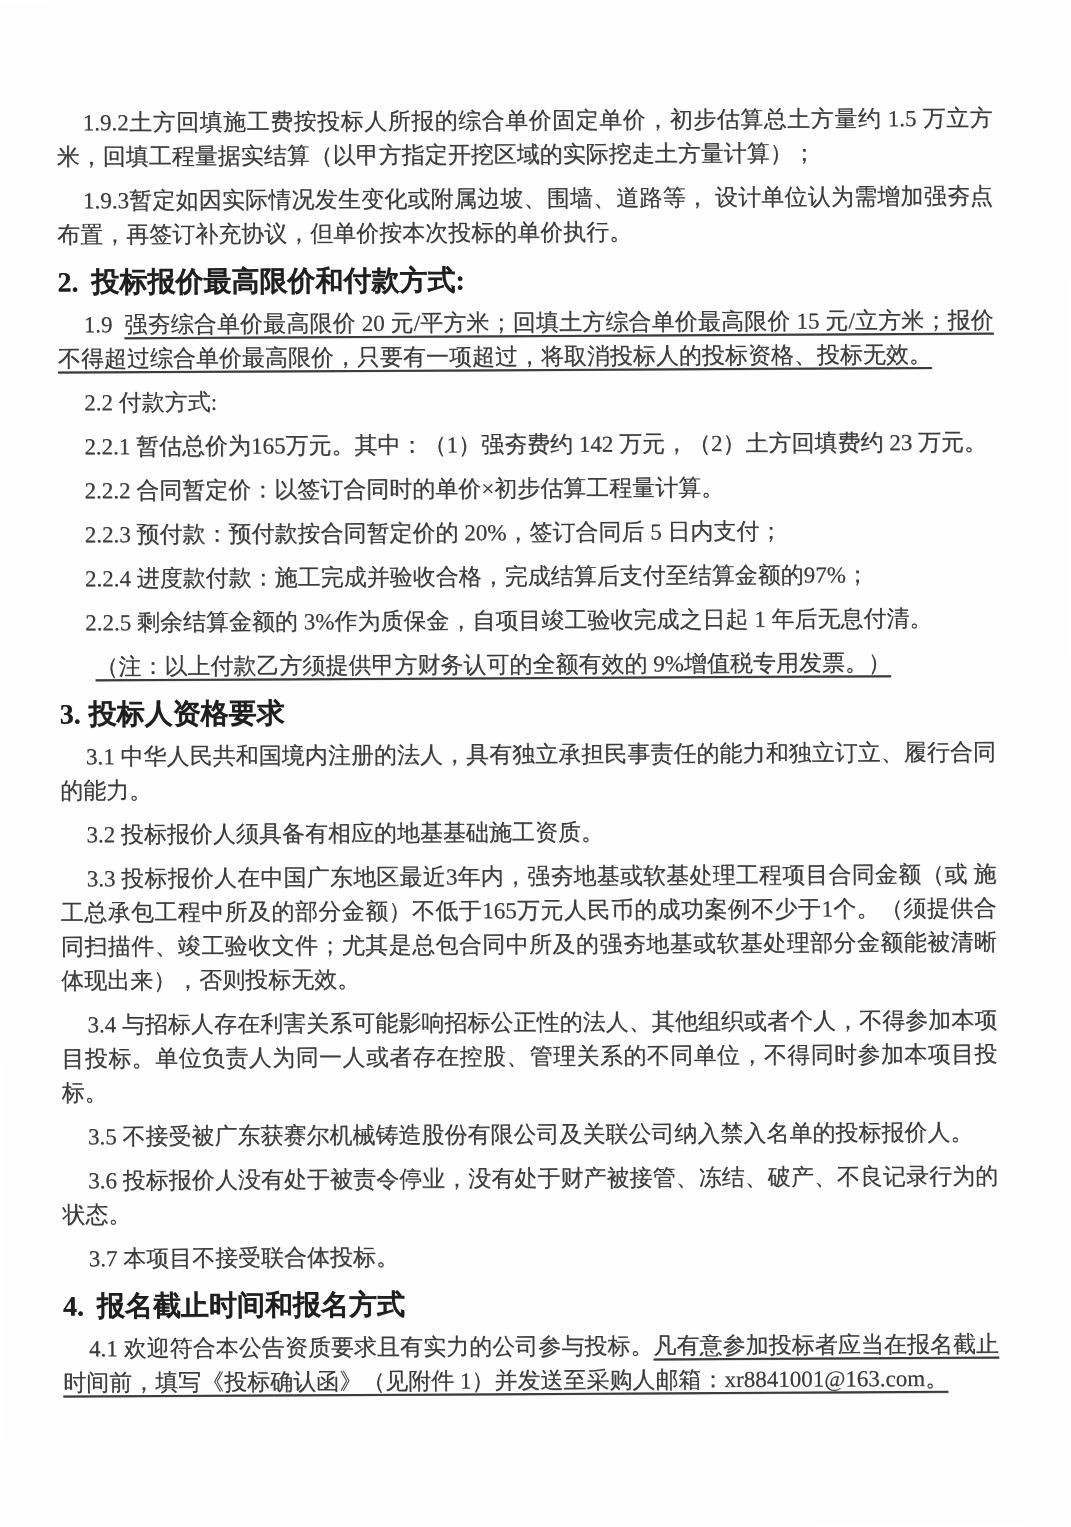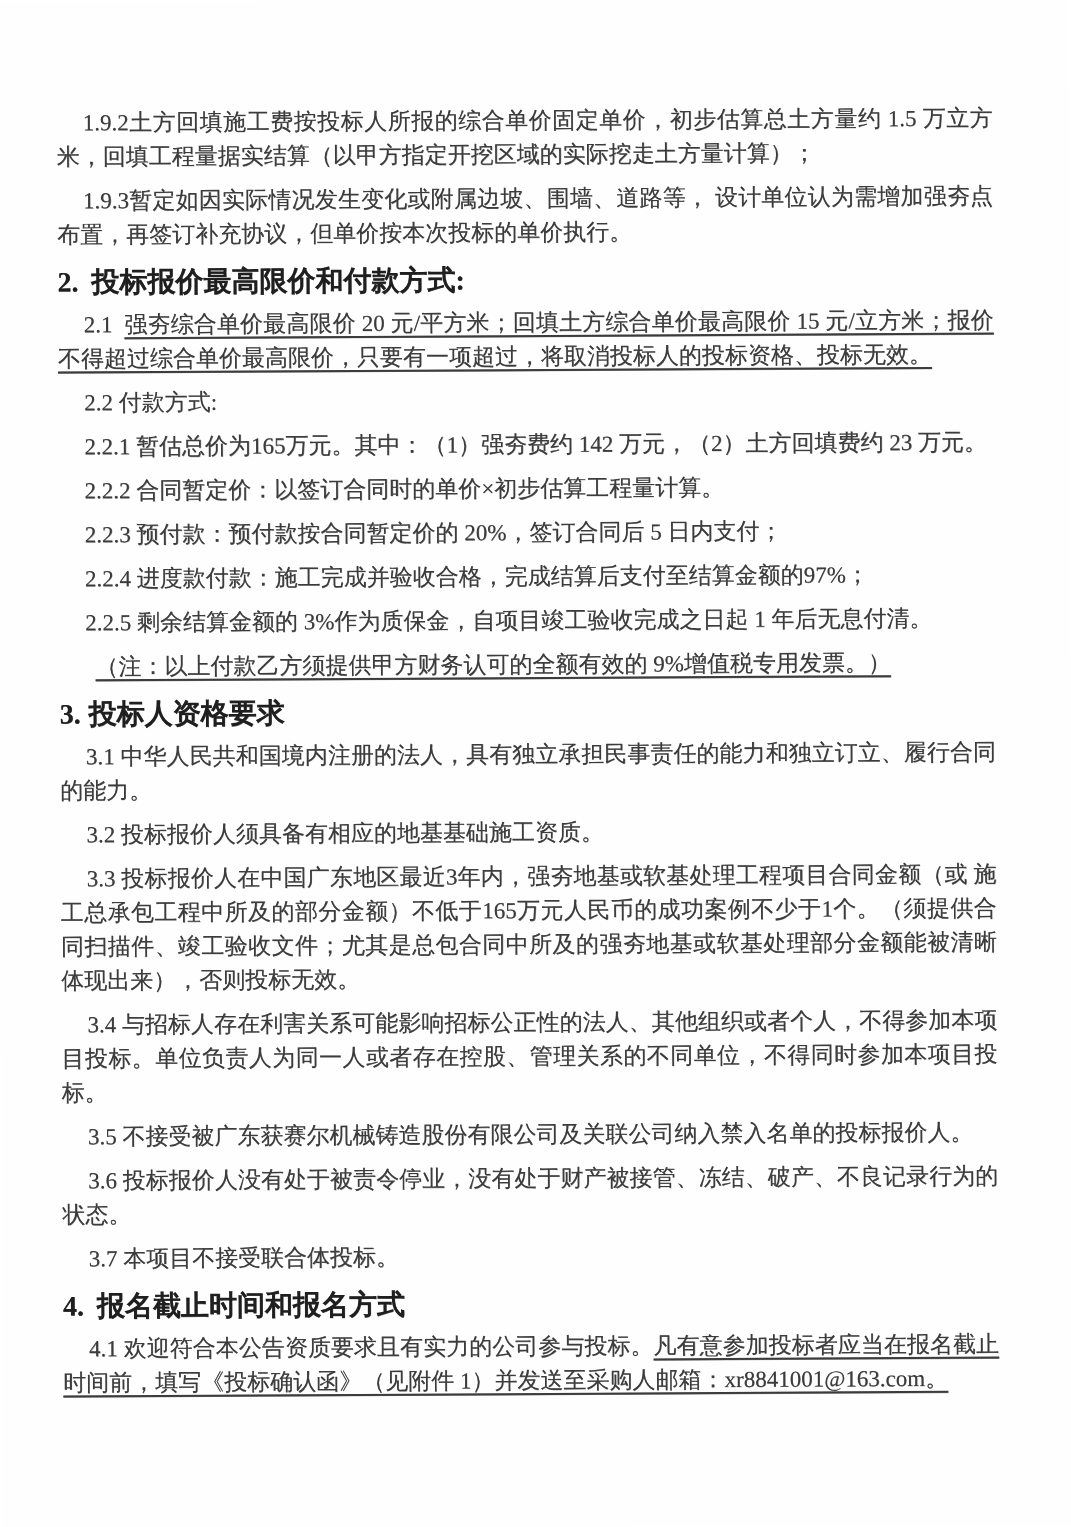"2.1" span.numlead { text: 2.1 -> 1.9 }
